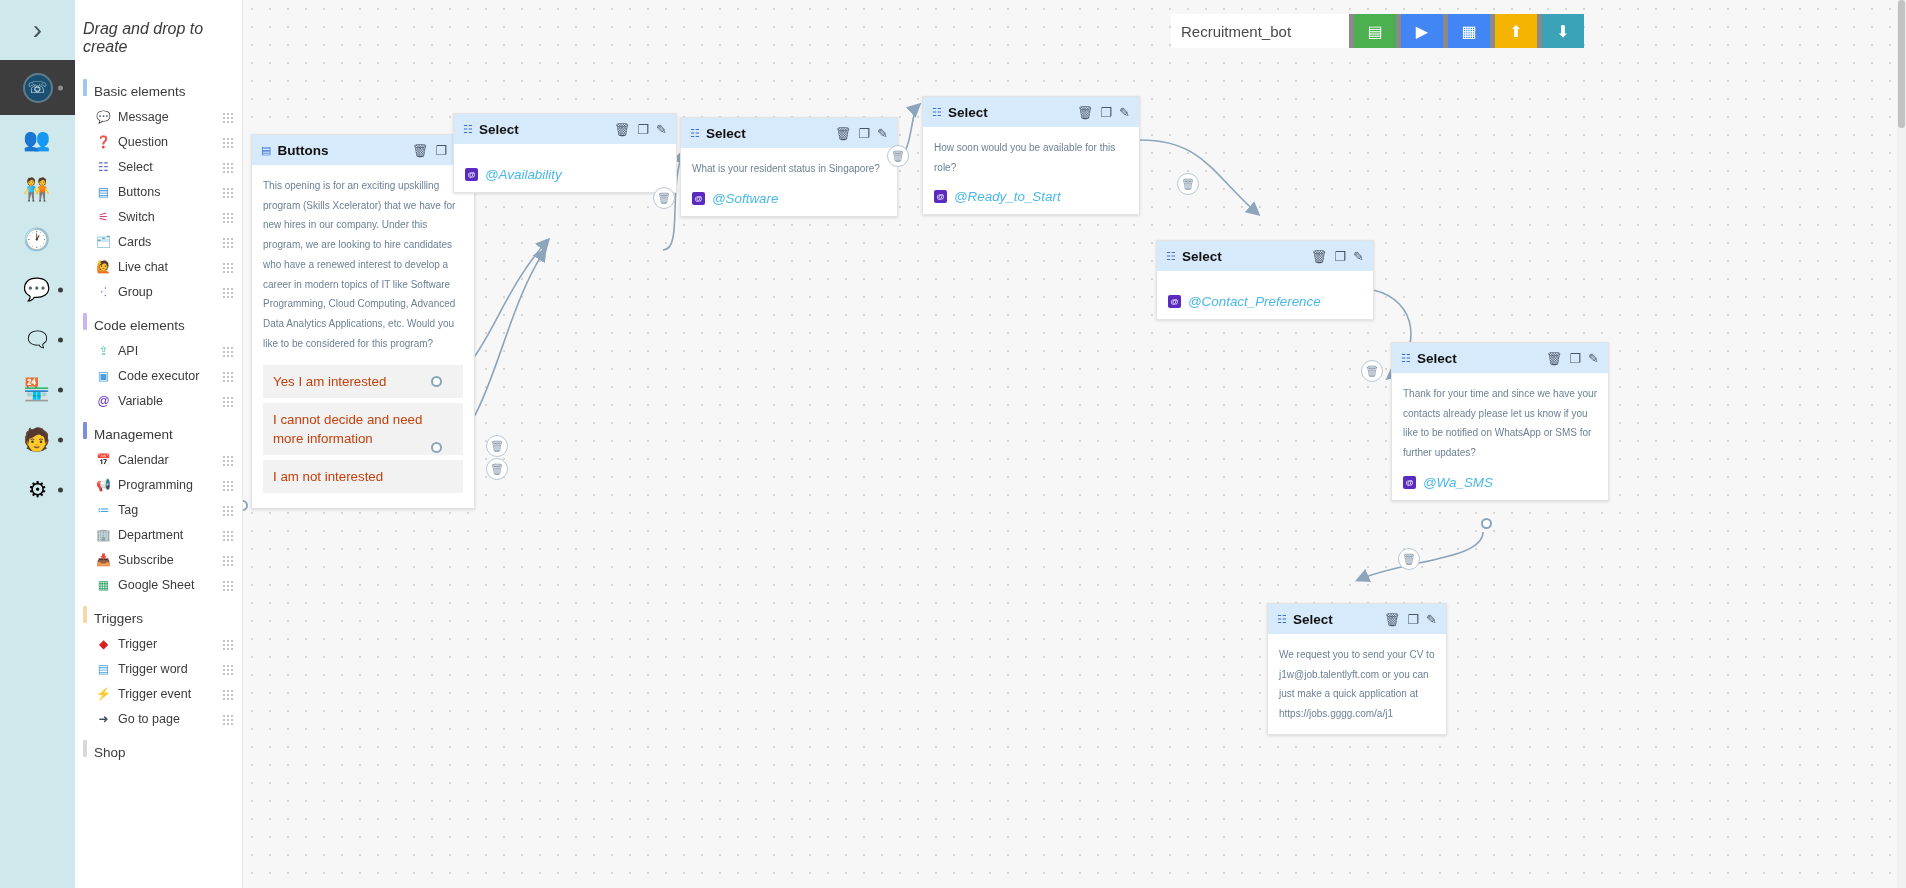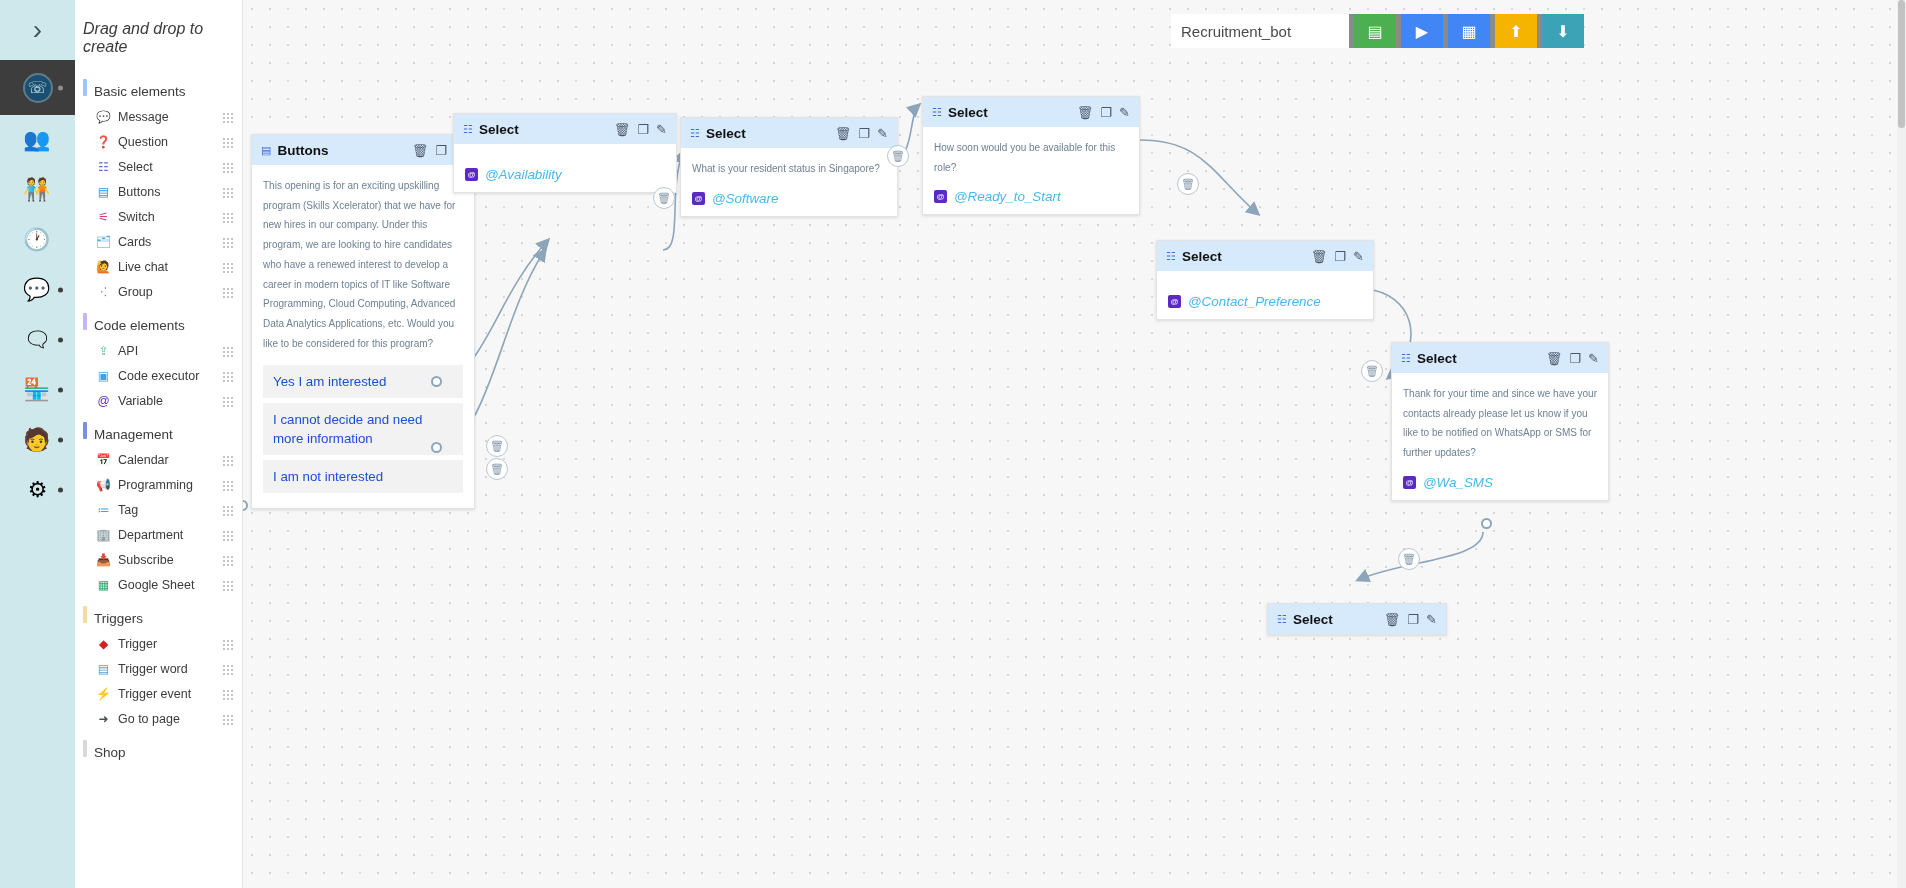"Yes I am interested" .node .btnlist .b { color: #1d4ed8 -> #c2410c }
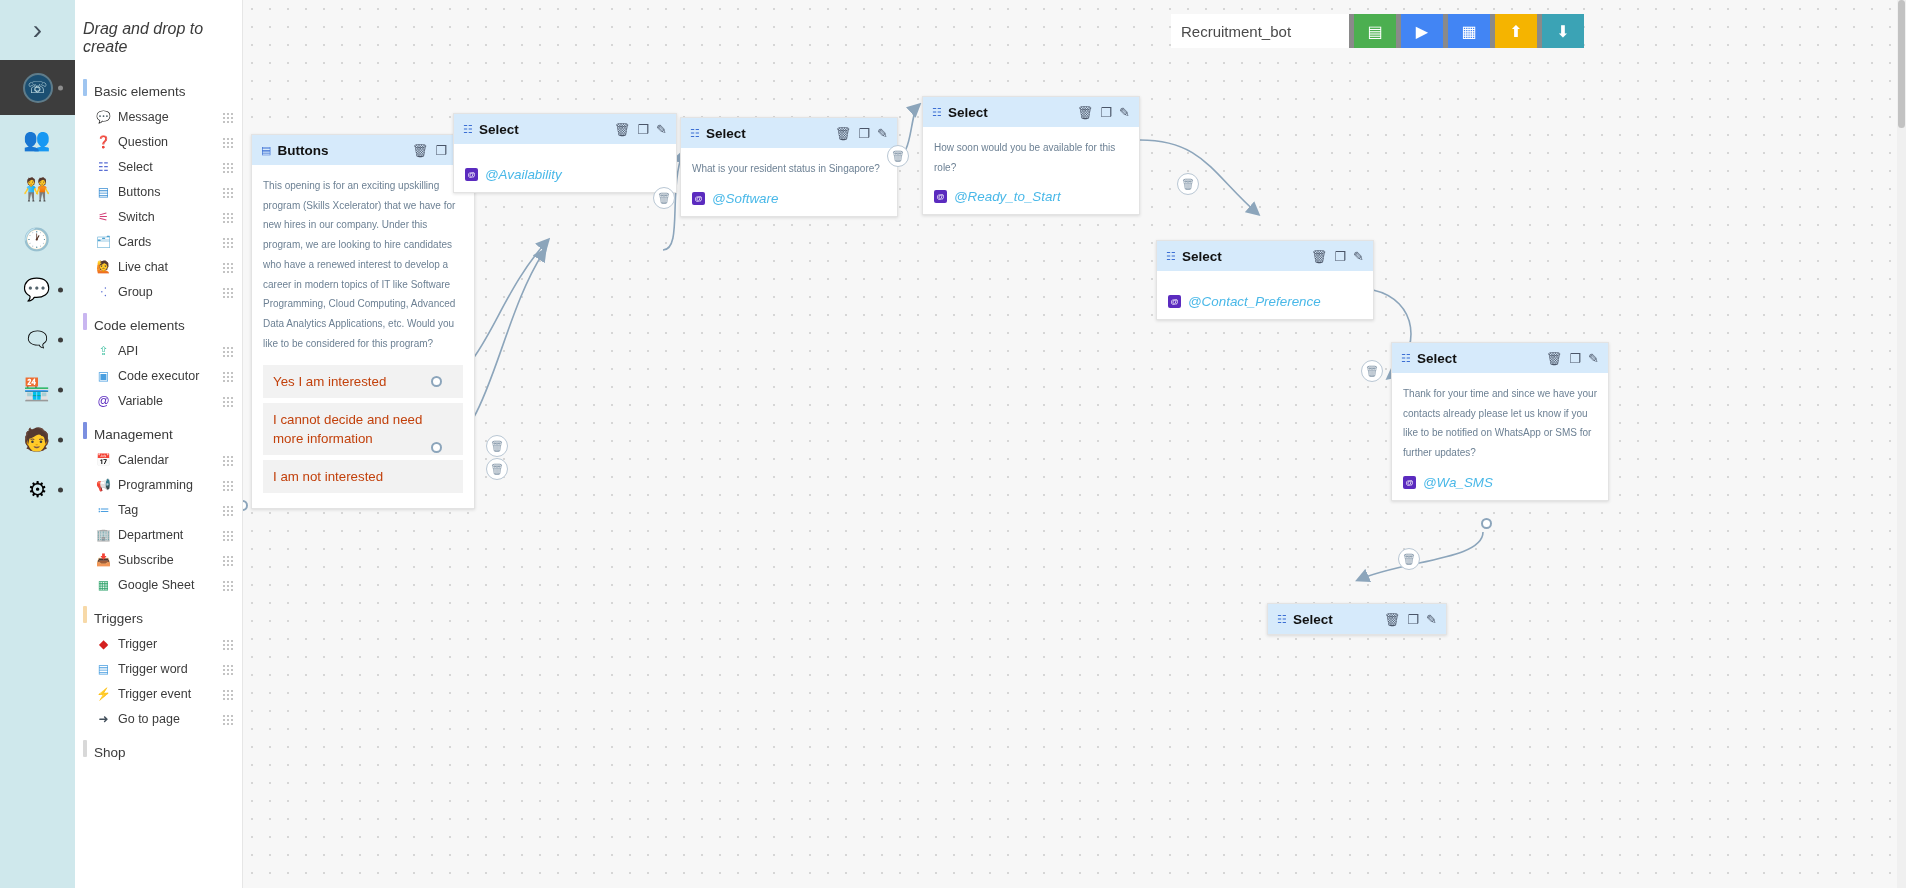"We request you to send" div.nbody { html: none -> <div> <div>We request you to send your CV to j1w@job.talentlyft.com or you can just make a quick application at https://jobs.gggg.com/a/j1</div> </div> }
